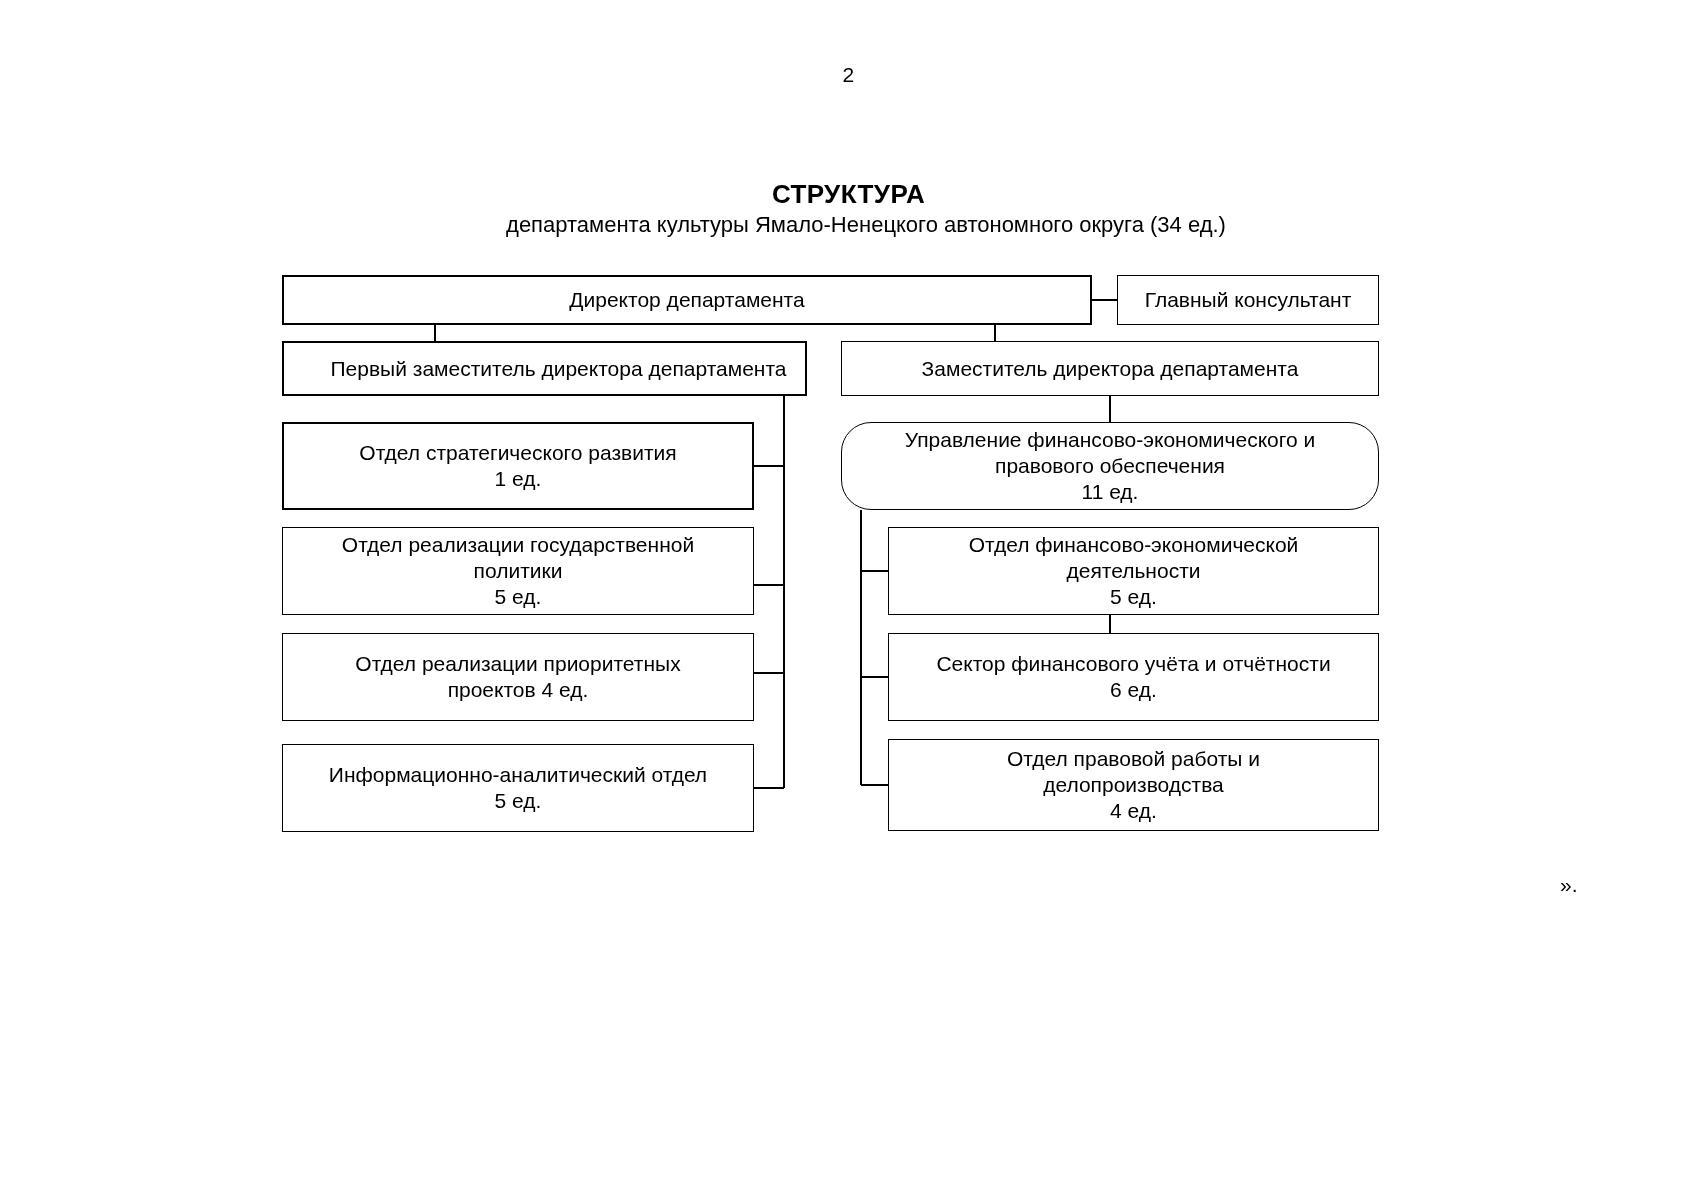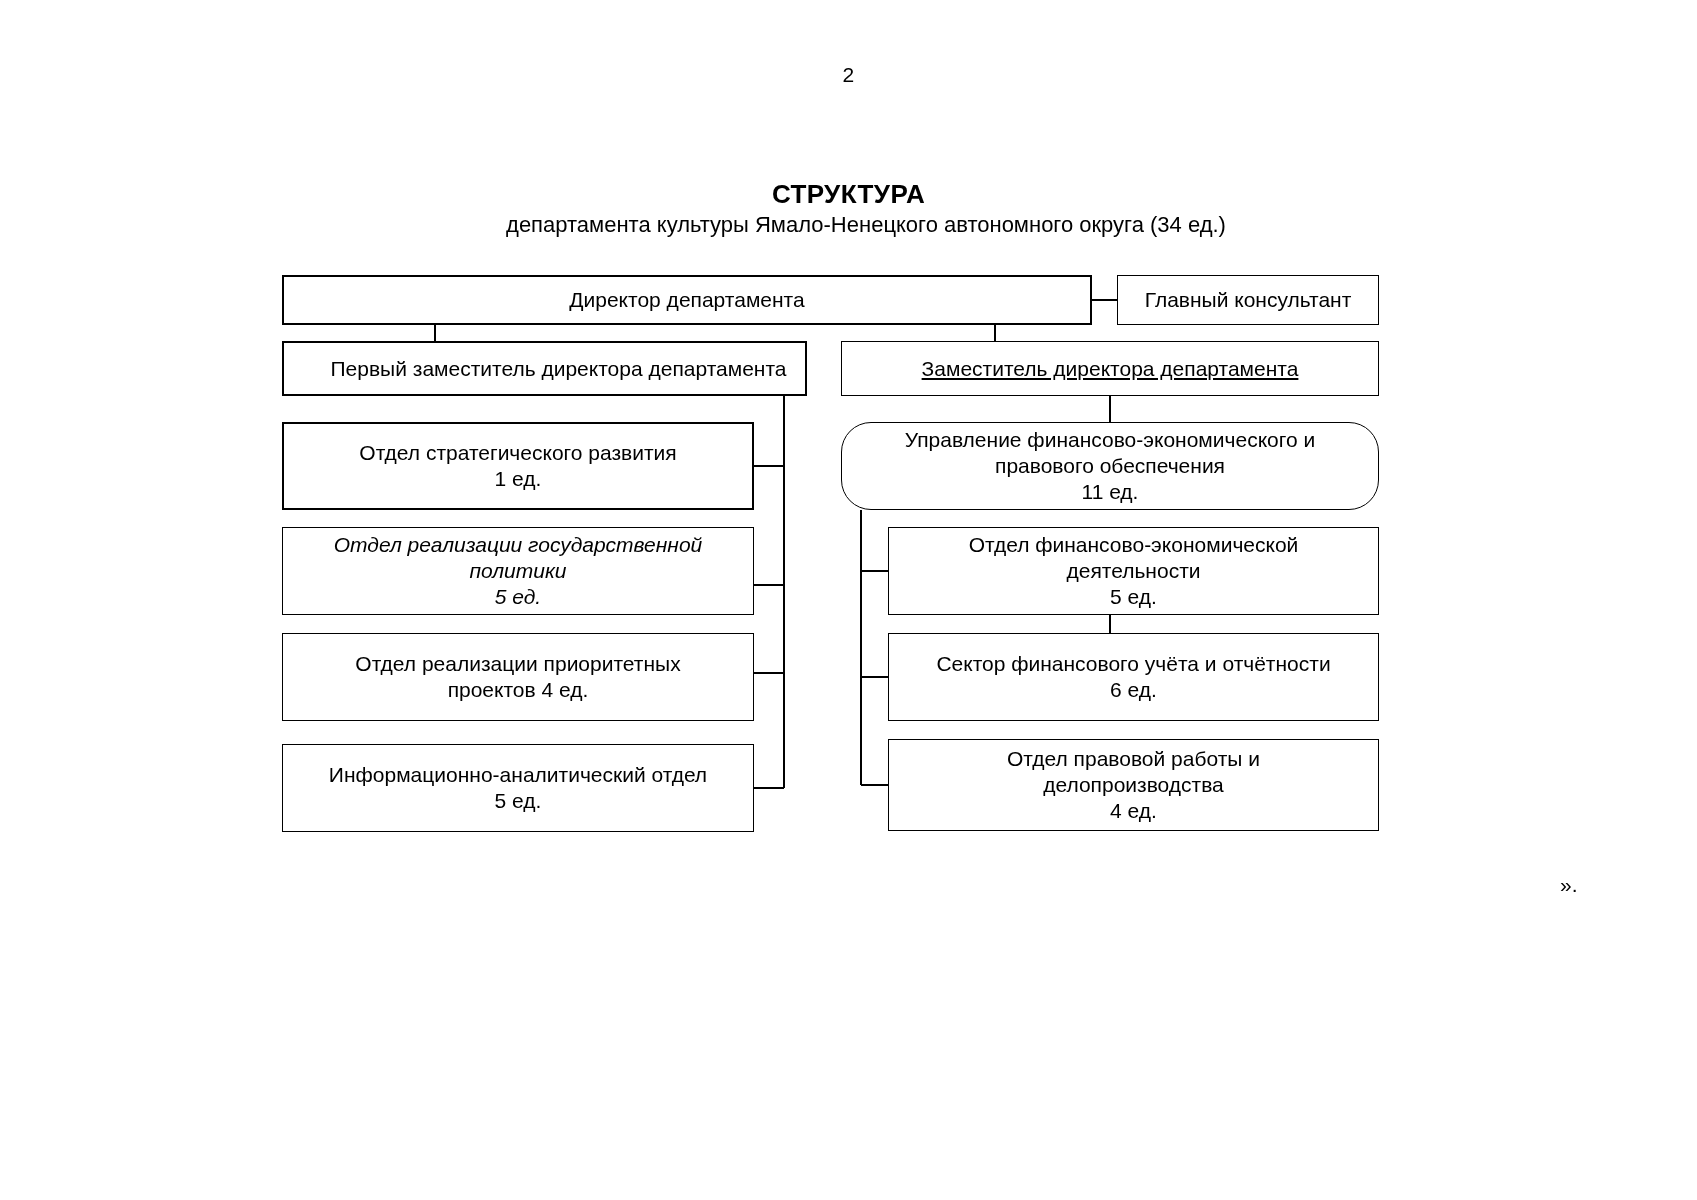"Заместитель директора департамента" #node-deputy { text-decoration: underline -> none }
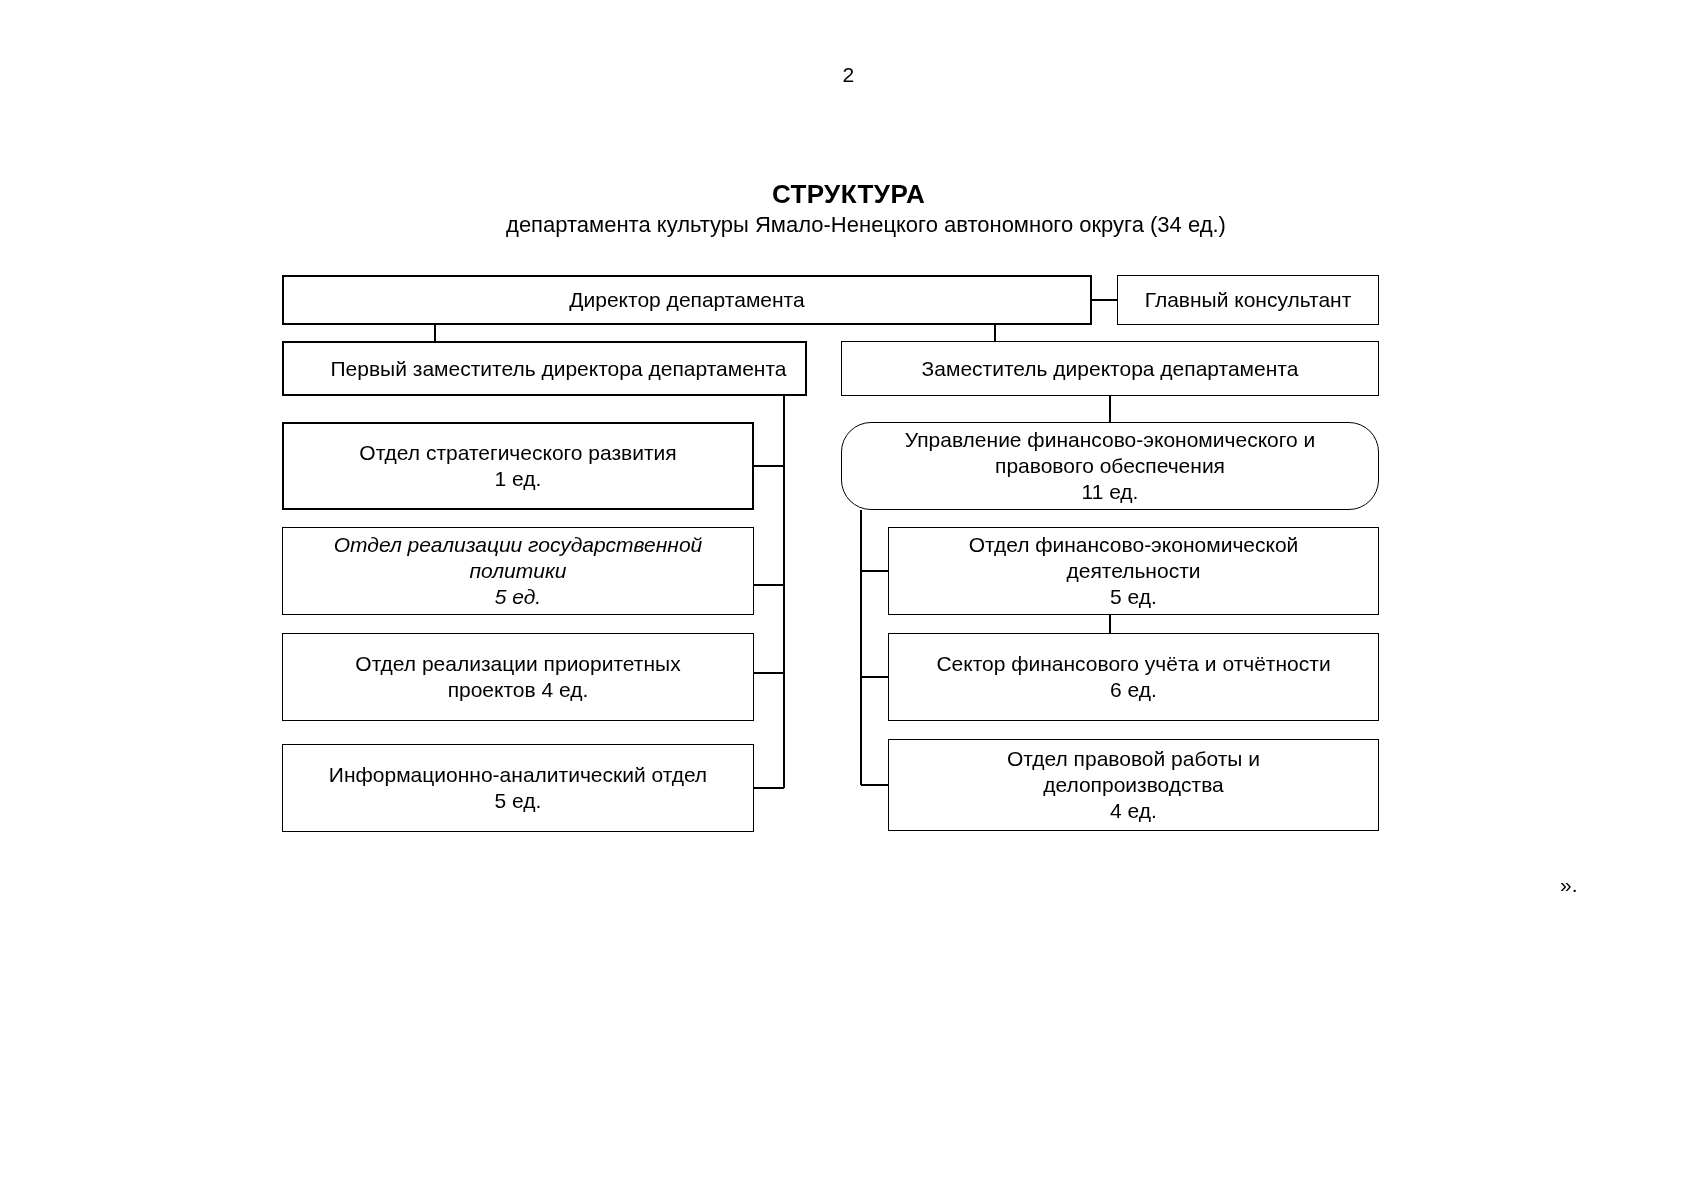"Отдел реализации государственной" #node-state-policy { font-style: italic -> none }
